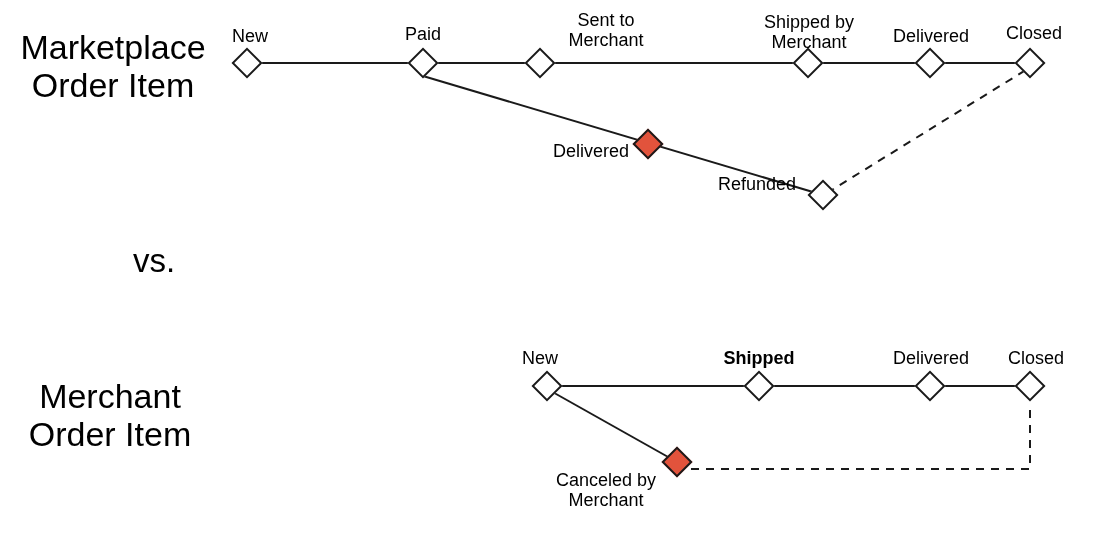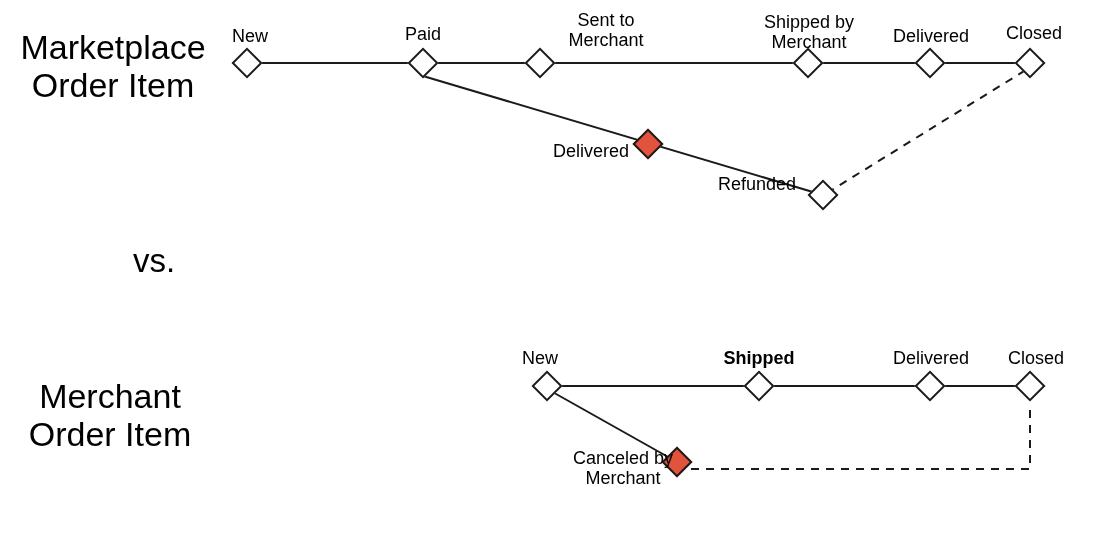"Canceled by" div.node-label { margin-left: 17px -> none; top: 468px -> 490px }
